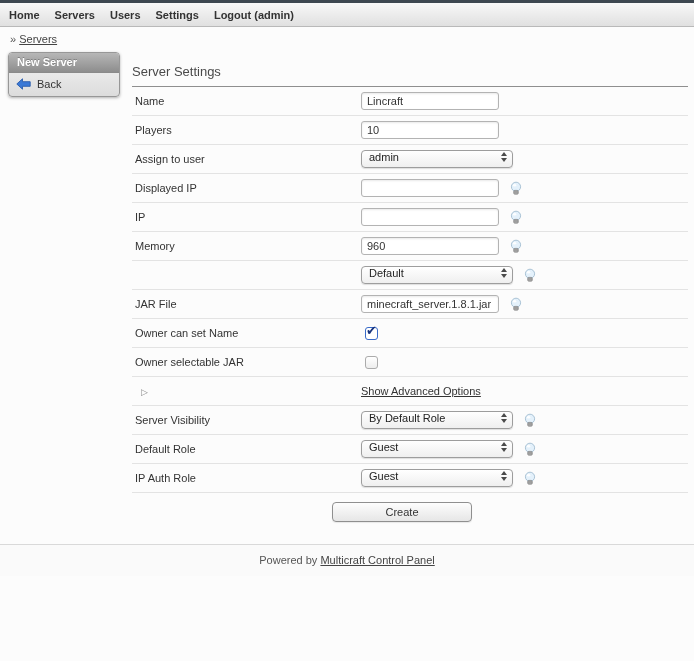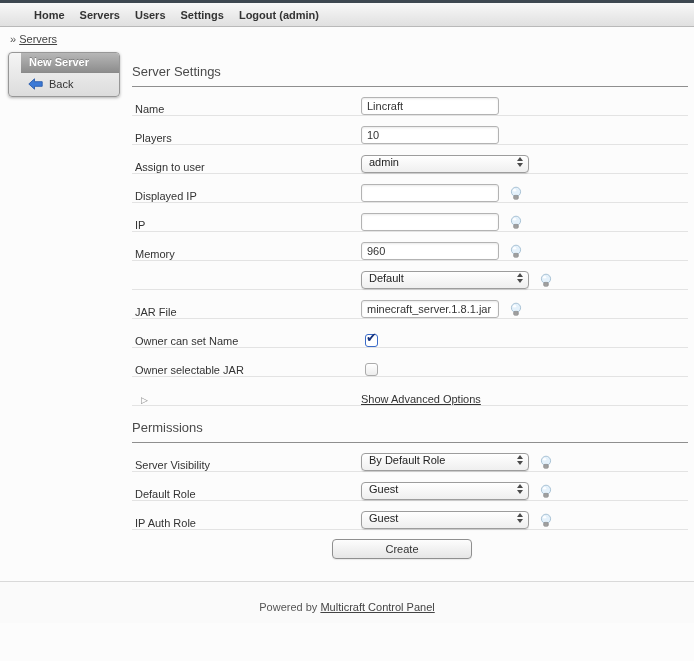"Home" .topnav { padding-left: 34px -> 9px }
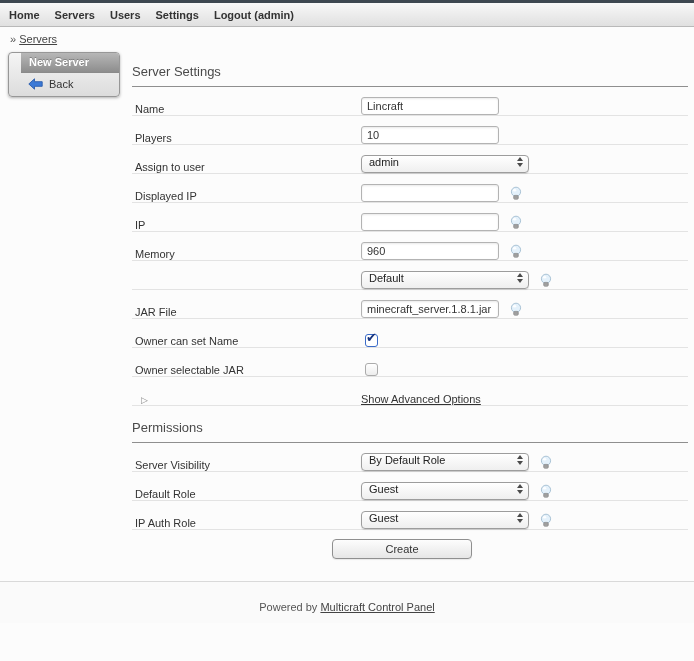"New Server" .sidebar-box { padding-left: 12px -> none }
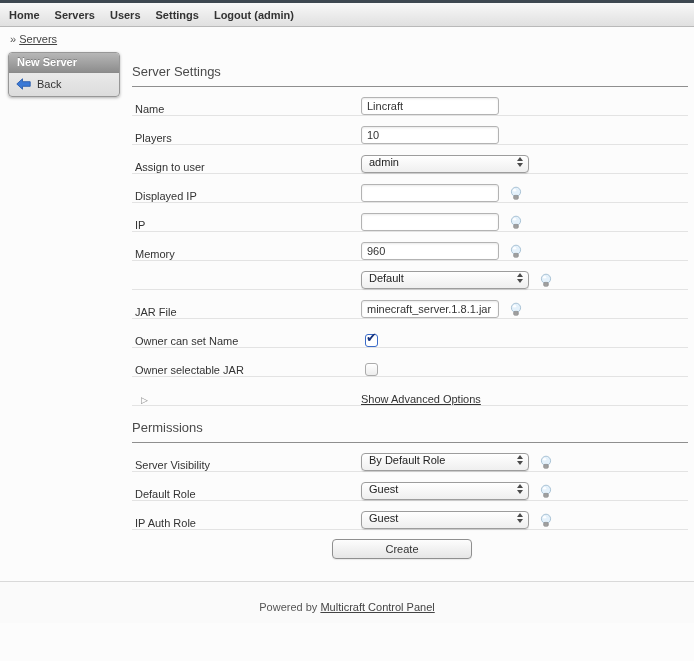"Name" .form-row { align-items: flex-end -> center }
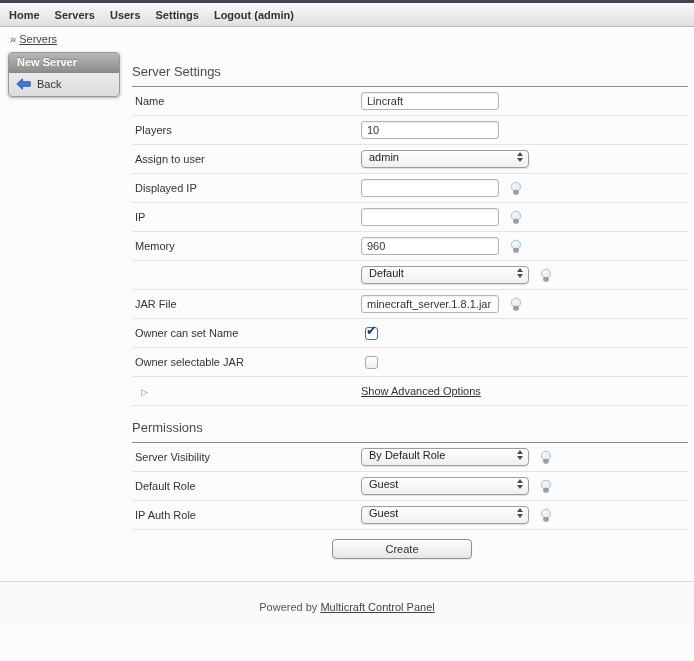"admin" .select { width: 168px -> 152px }
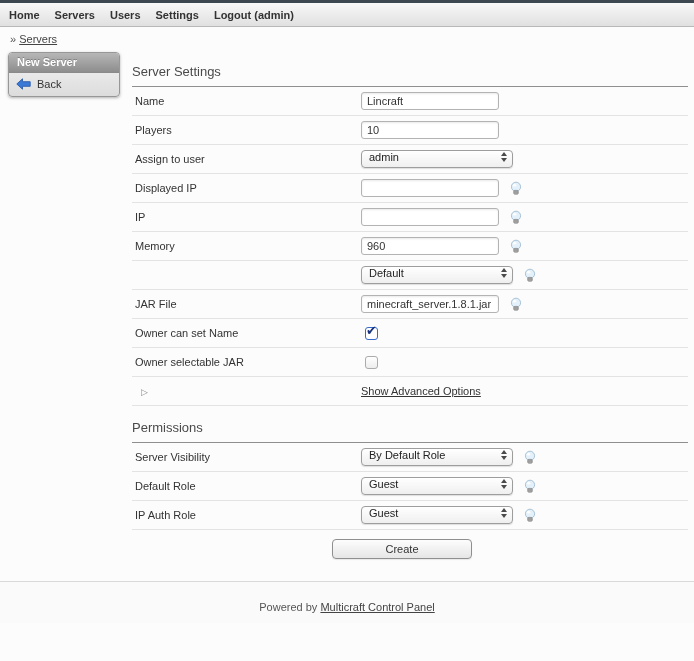"Permissions" h2.section-title { html: <h2>Permissions</h2> -> none }
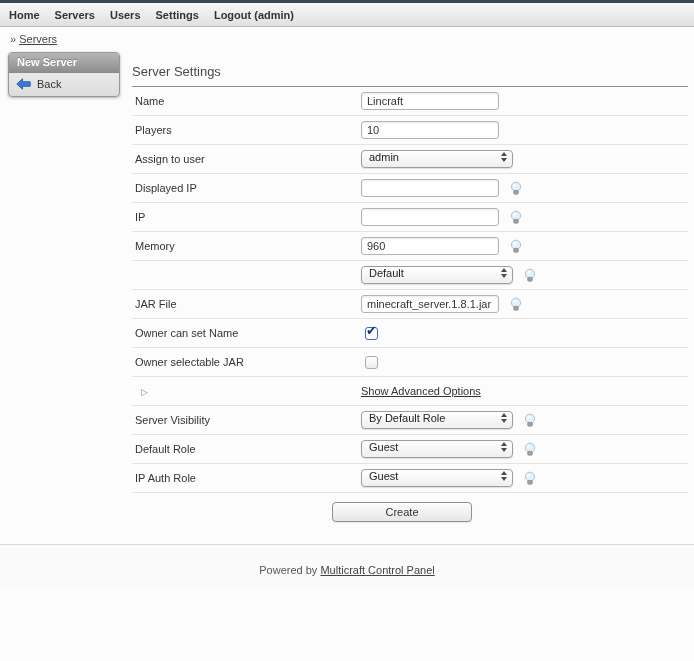"Powered by Multicraft Control Panel" .footer { padding: 19px 0 10px -> 9px 0 10px }
